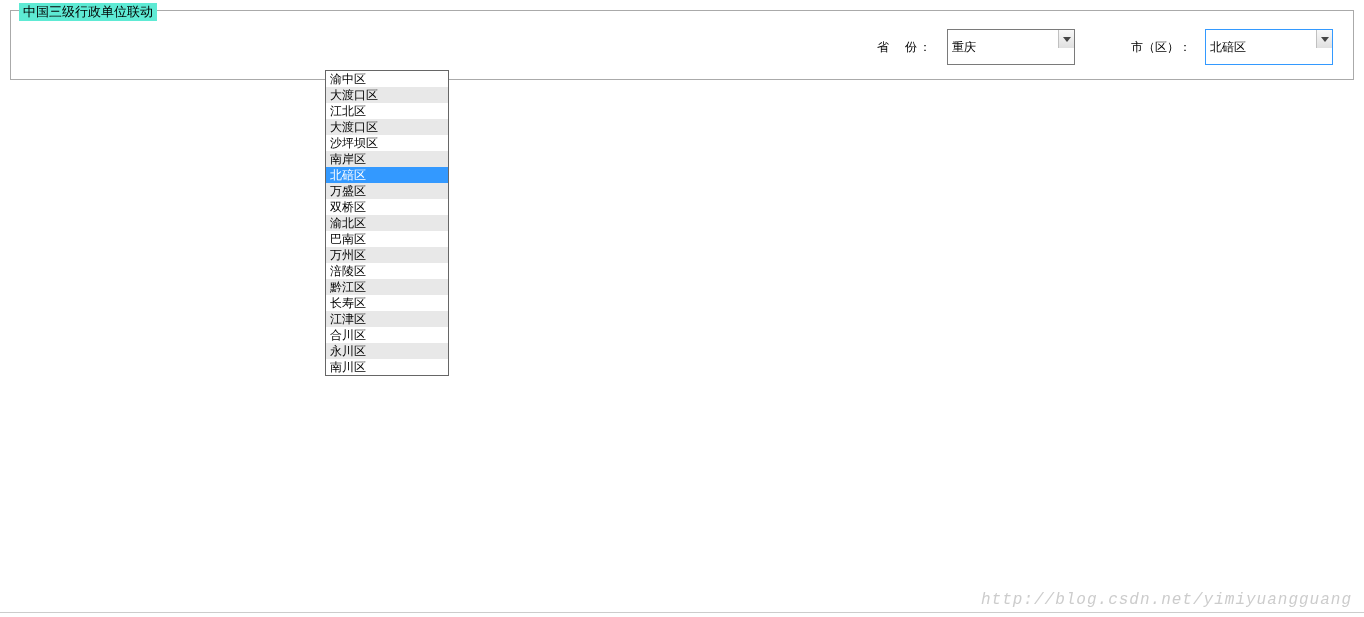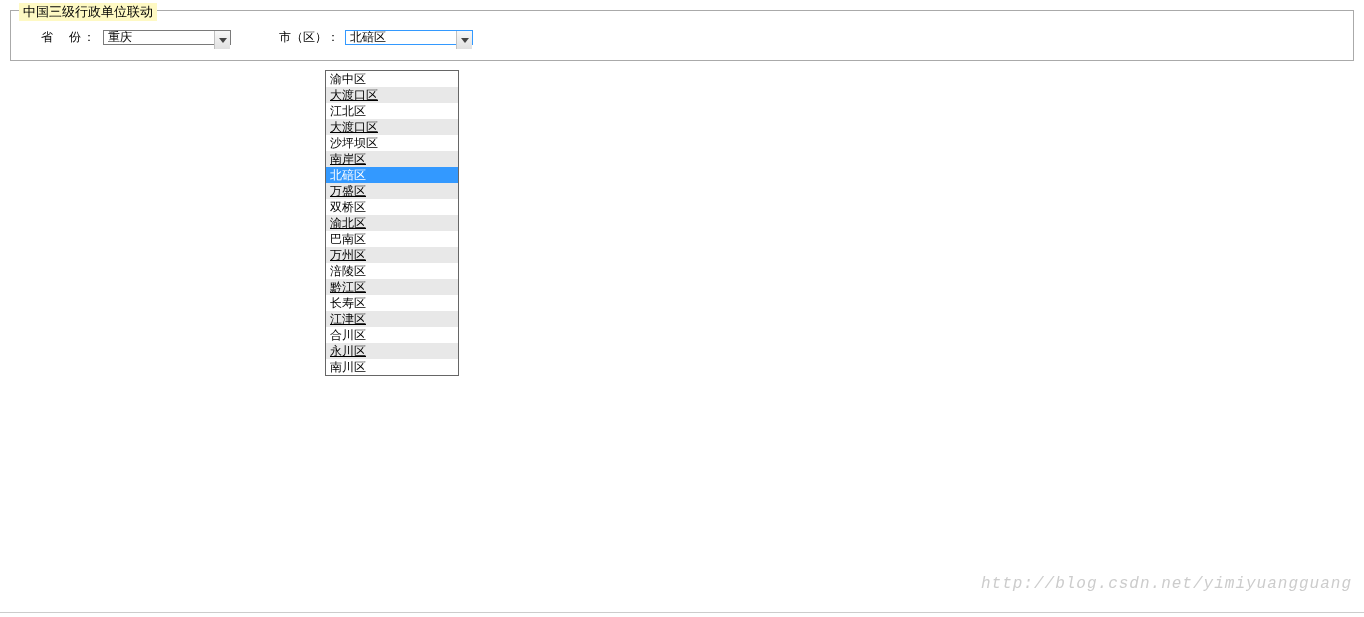"中国三级行政单位联动" .legend { background: #fef9c3 -> #5eead4 }
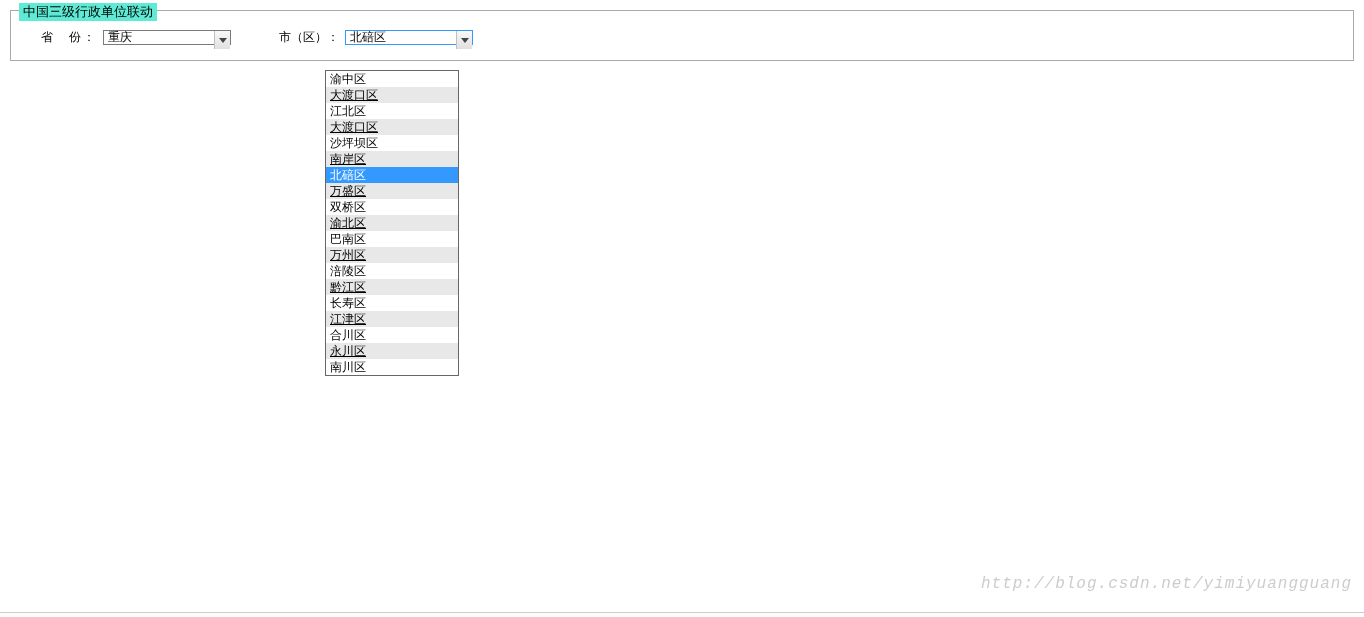"省 份：" .form-row { gap: 4px -> 12px; justify-content: none -> flex-end }
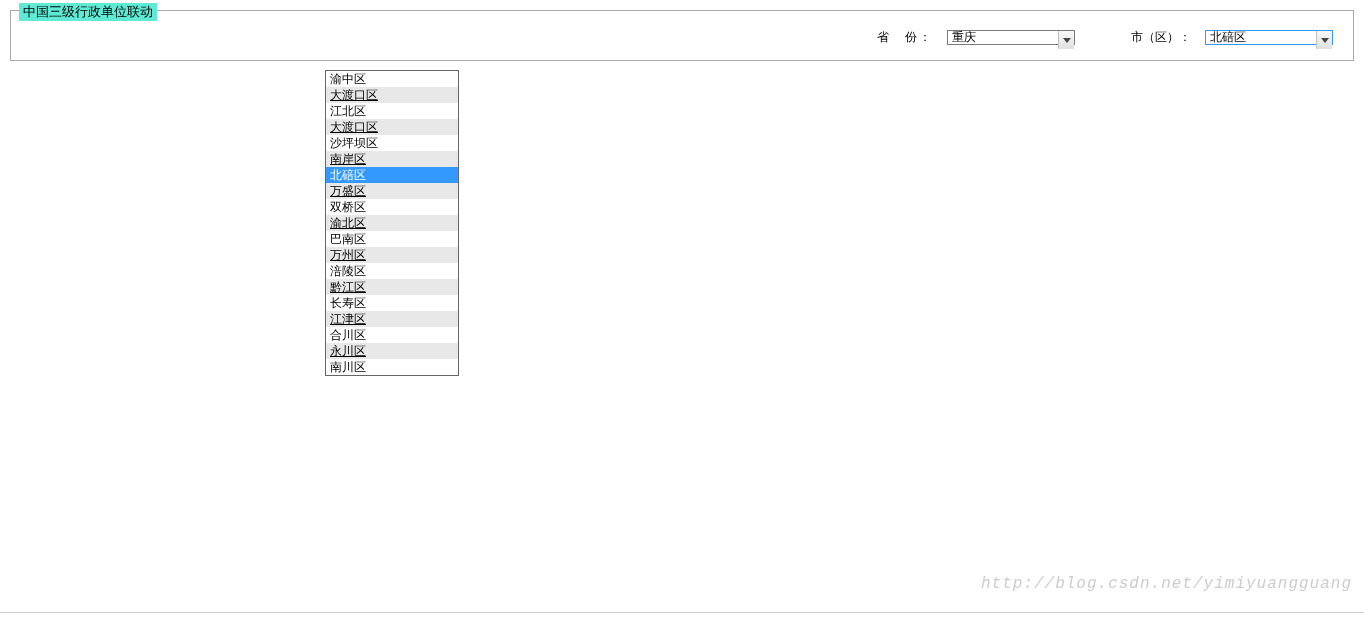"重庆" .select-box { height: 15px -> 36px }
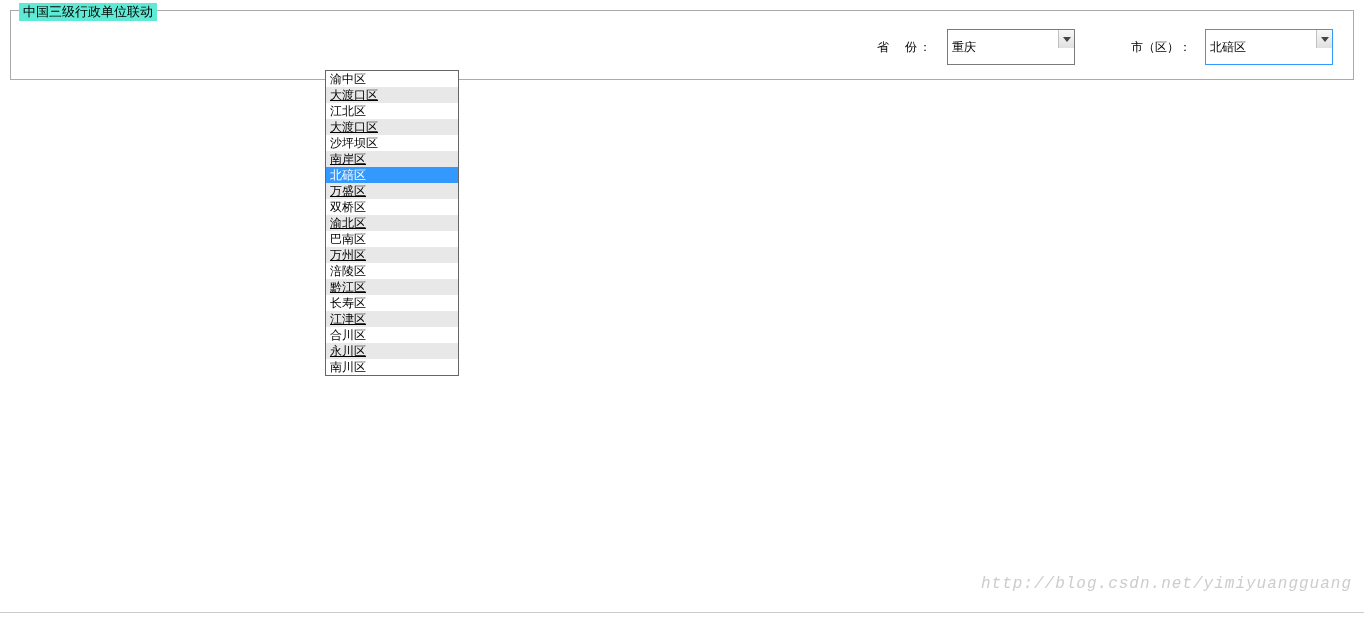"渝中区" .dropdown-list { width: 134px -> 124px }
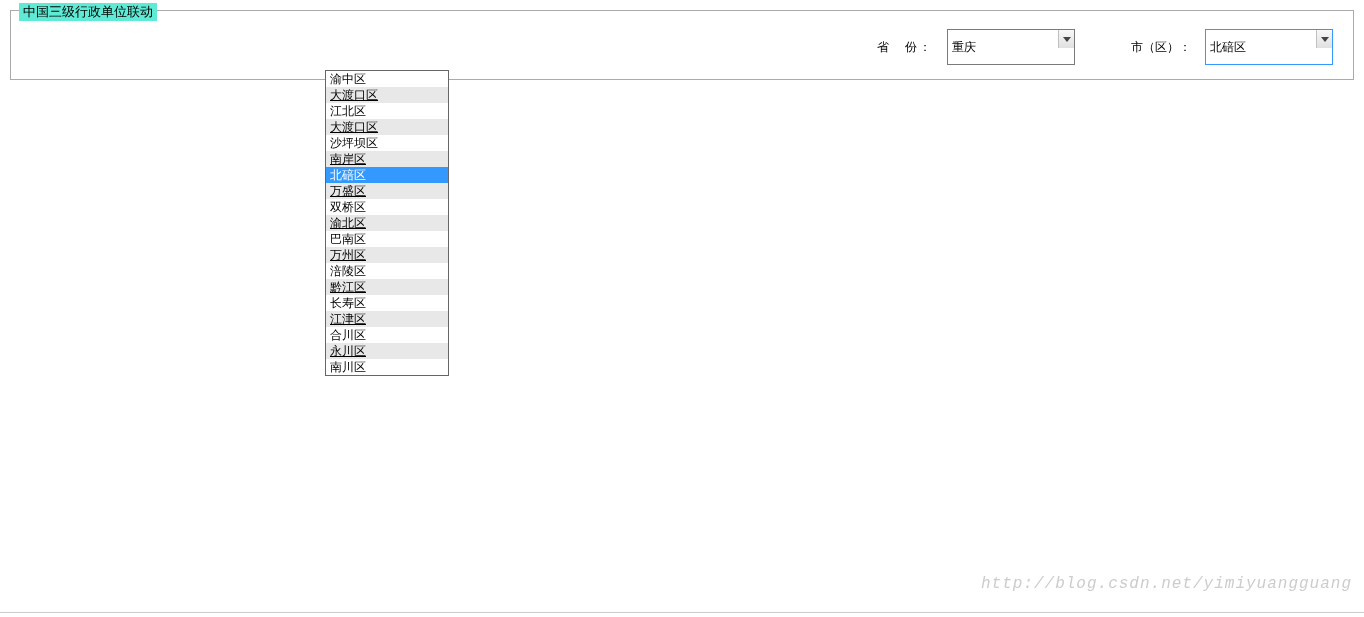"大渡口区" .dropdown-item.alt { text-decoration: underline -> none }
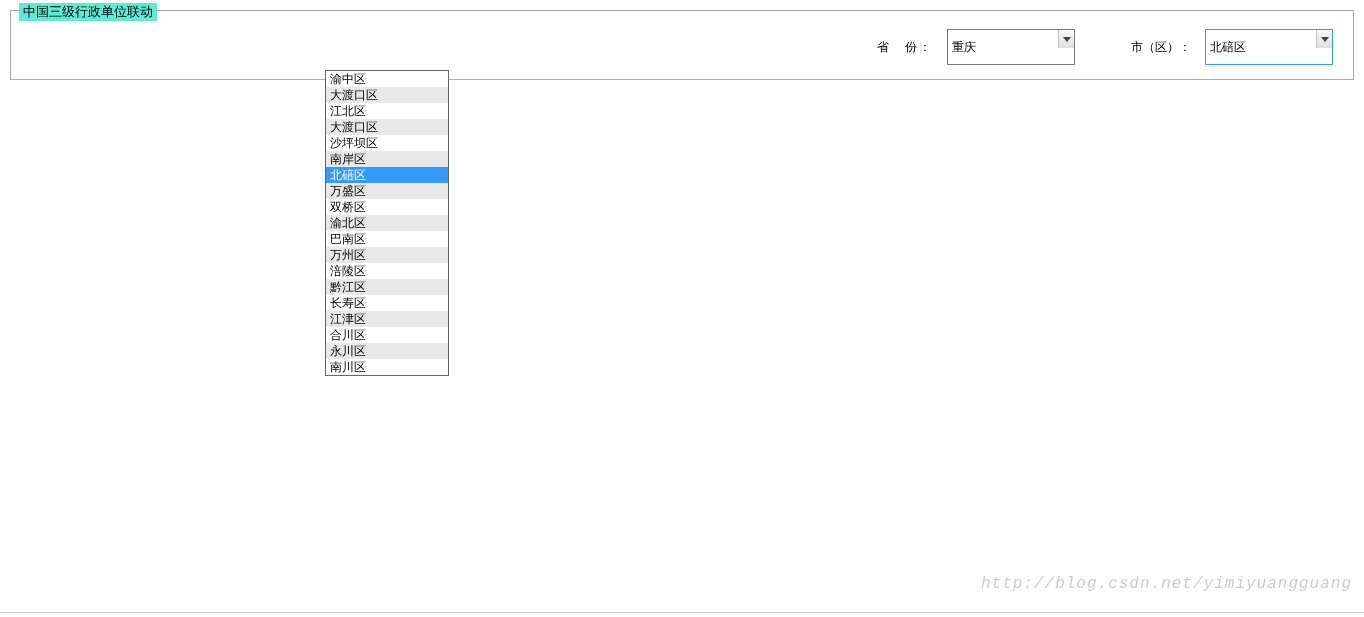"http://blog.csdn.net/yimiyuangguang" .watermark { bottom: 24px -> 8px }
